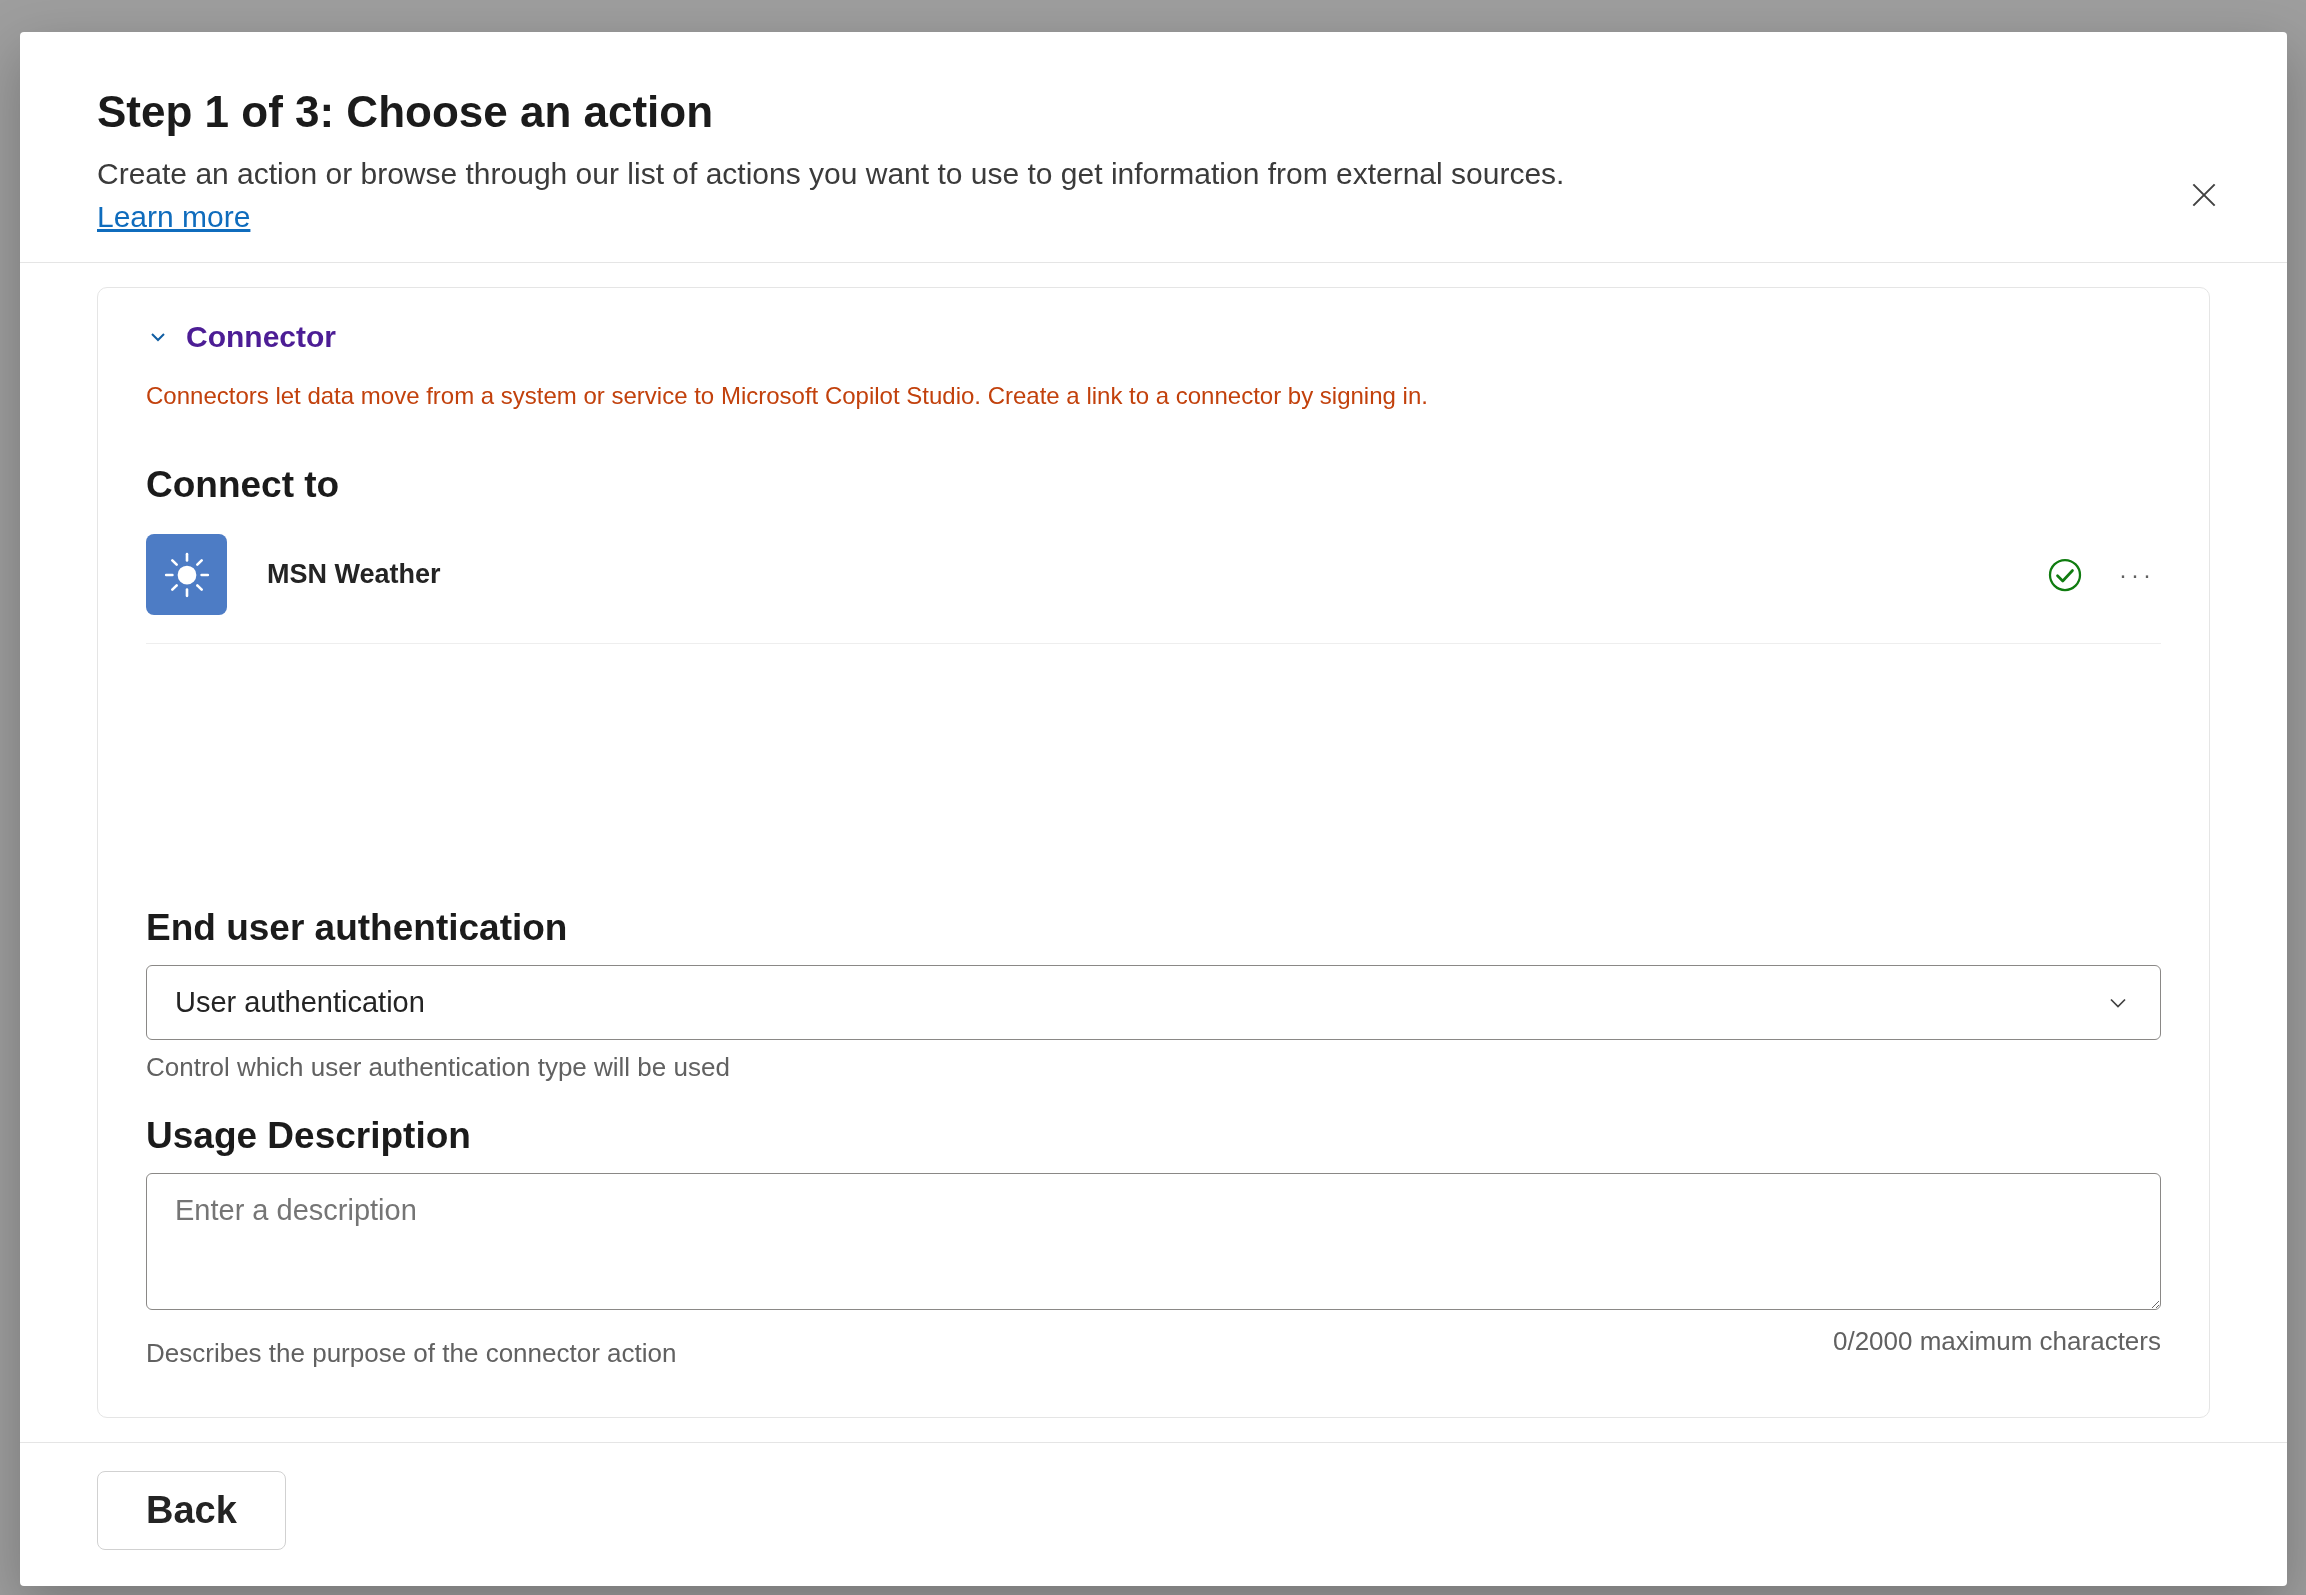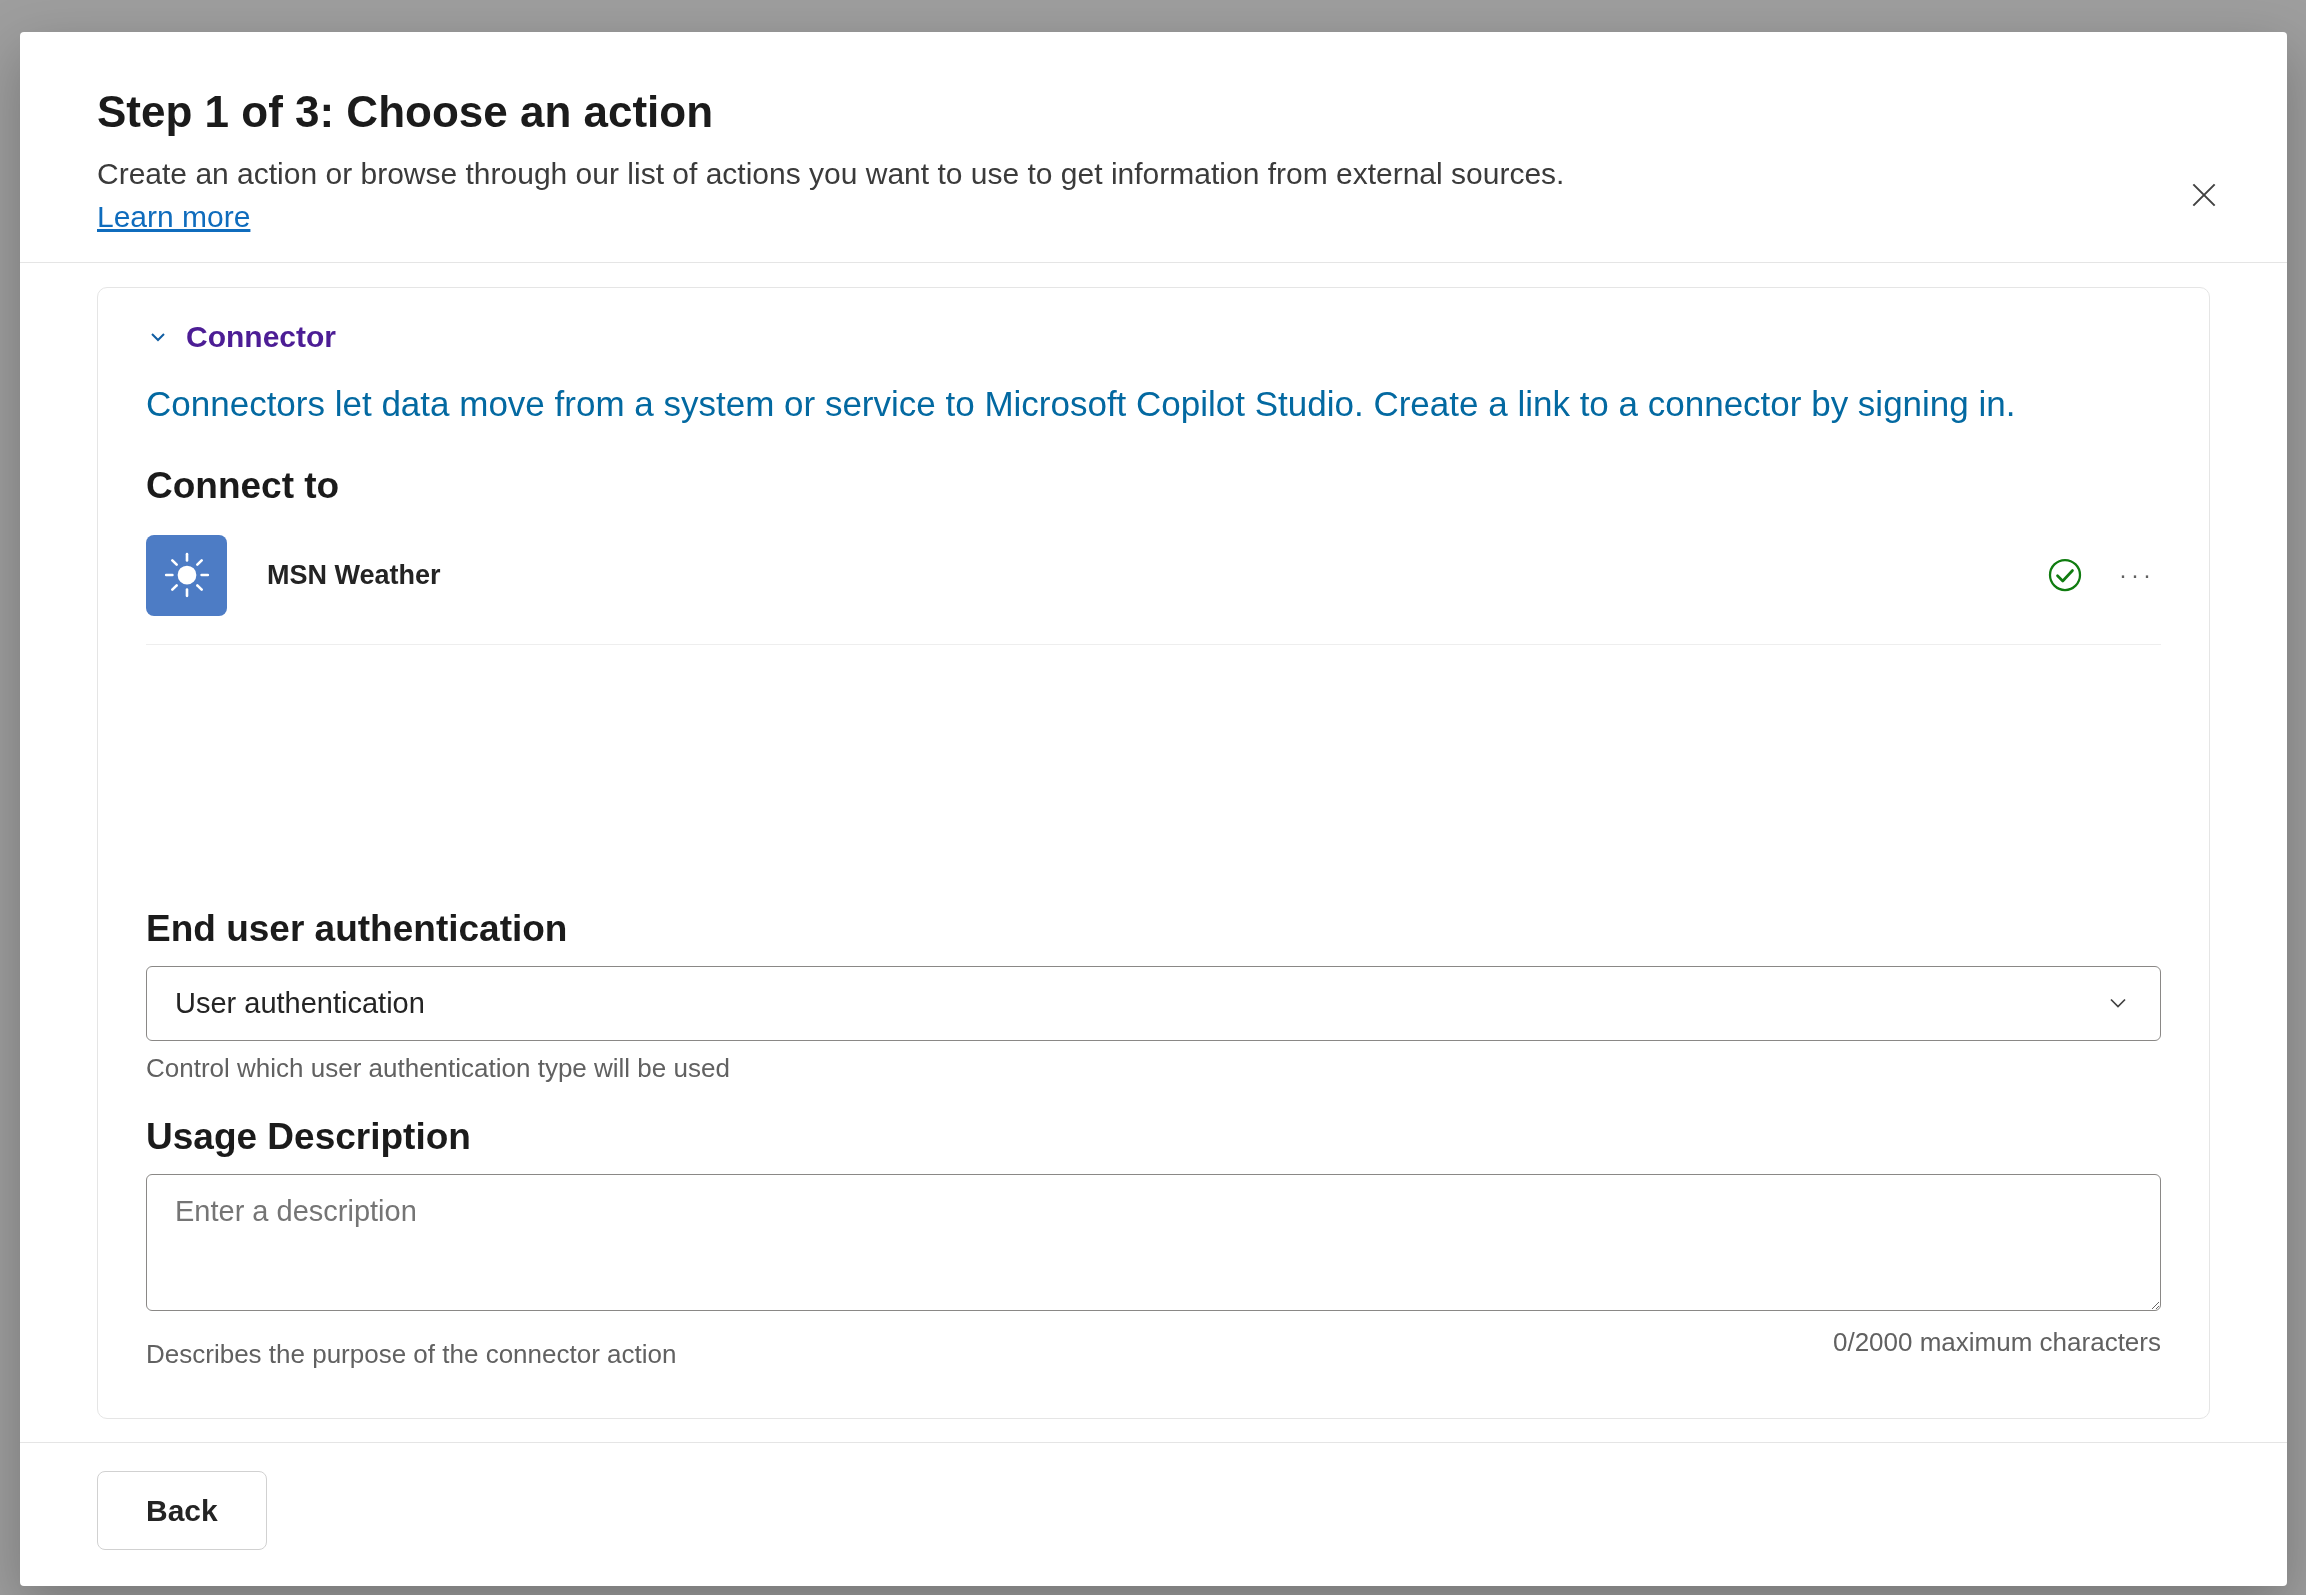"Connectors let data move from" .section-desc { color: #0369a1 -> #c2410c; font-size: 35px -> 24px; margin-bottom: 34px -> 50px }
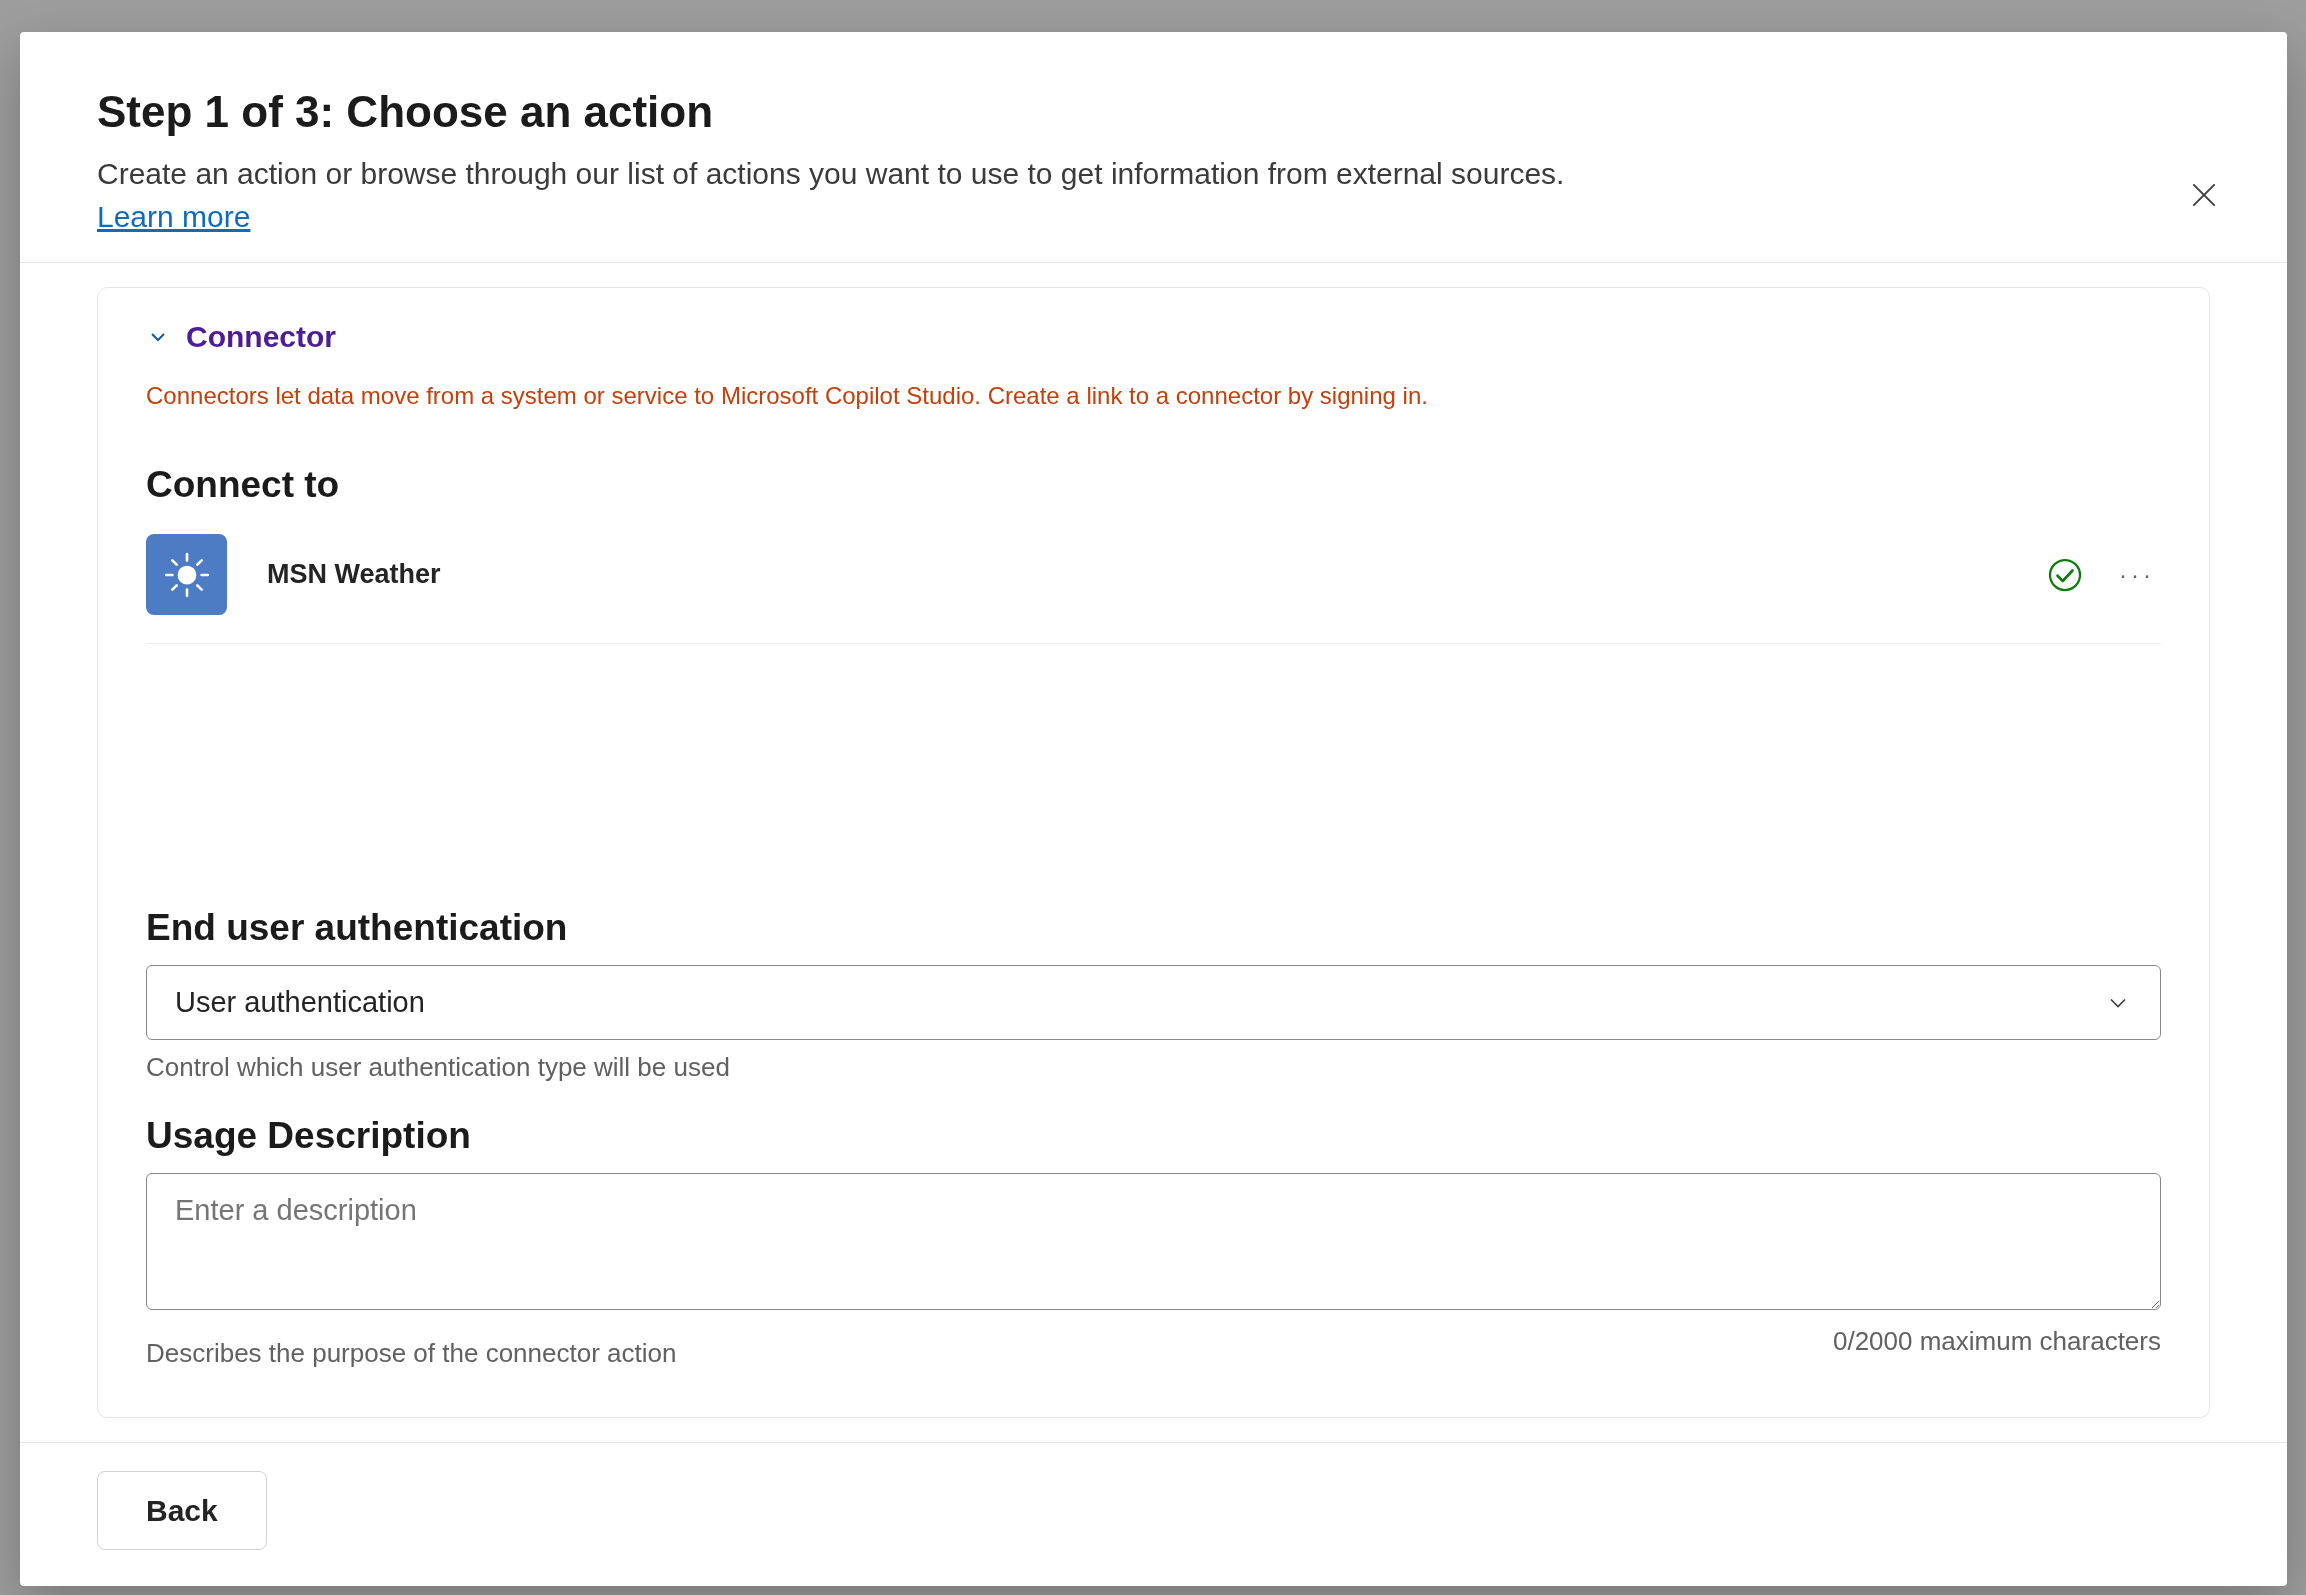"Back" .btn { font-size: 30px -> 38px }
